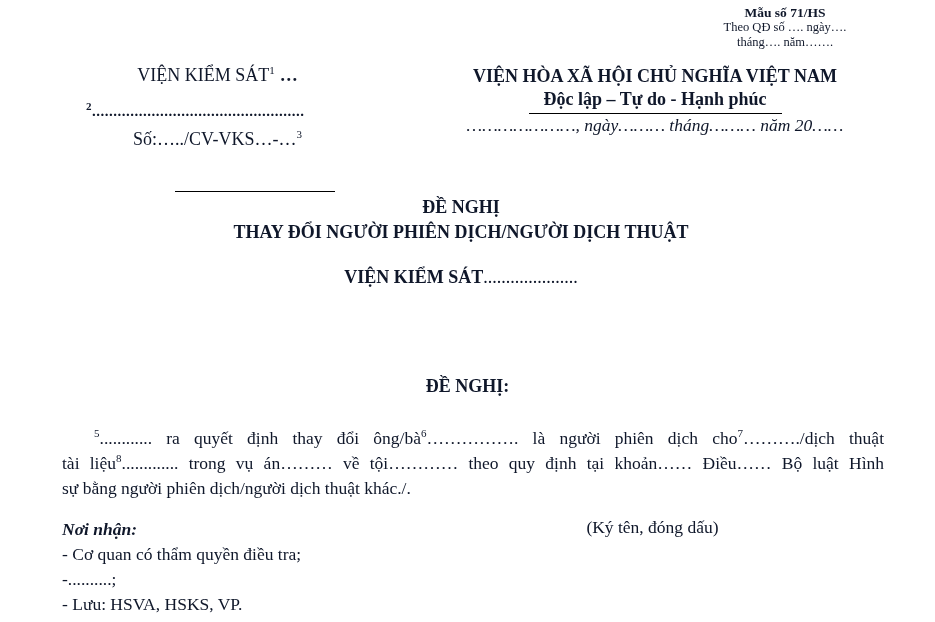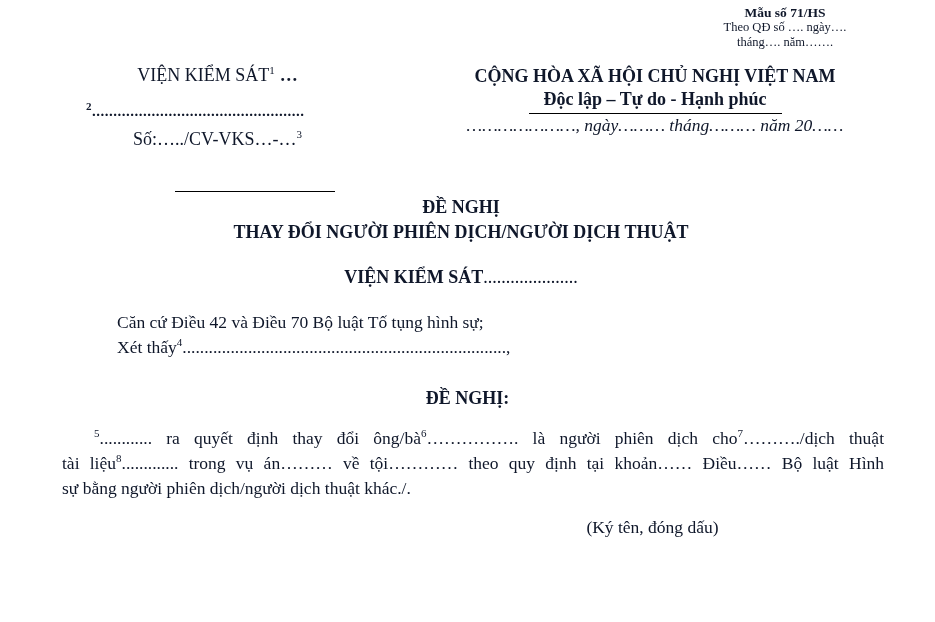"CỘNG HÒA XÃ HỘI CHỦ" div.hr-row1 { text: CỘNG HÒA XÃ HỘI CHỦ NGHỊ -> VIỆN HÒA XÃ HỘI CHỦ NGHĨA }
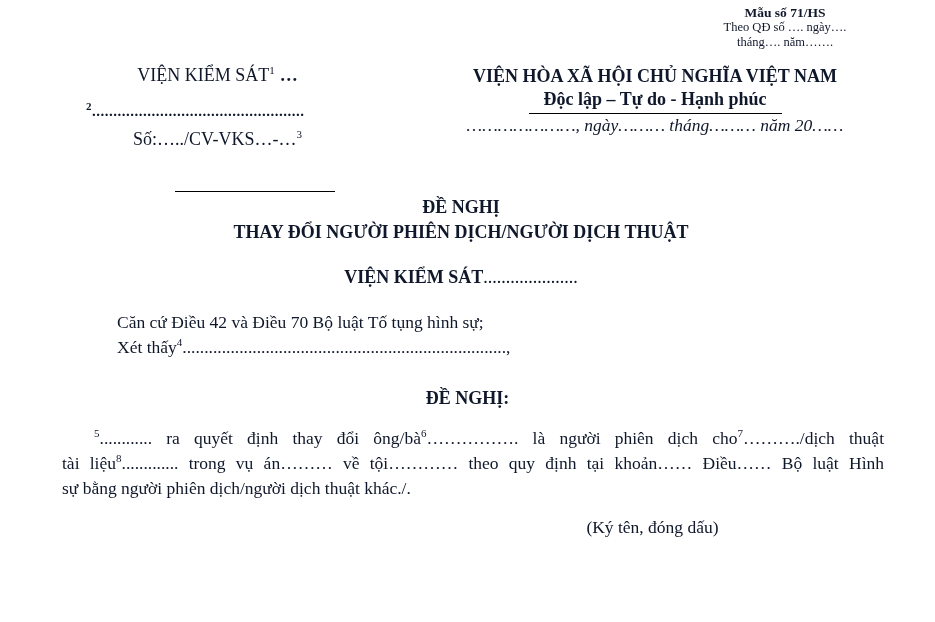"Căn cứ Điều 42 và" div.abs { html: <div> <div>Căn cứ Điều 42 và Điều 70 Bộ luật Tố tụng hình sự;</div> <div><span>Xét thấy</span><sup>4</sup><span>..........................................................................,</span></div> </div> -> none }
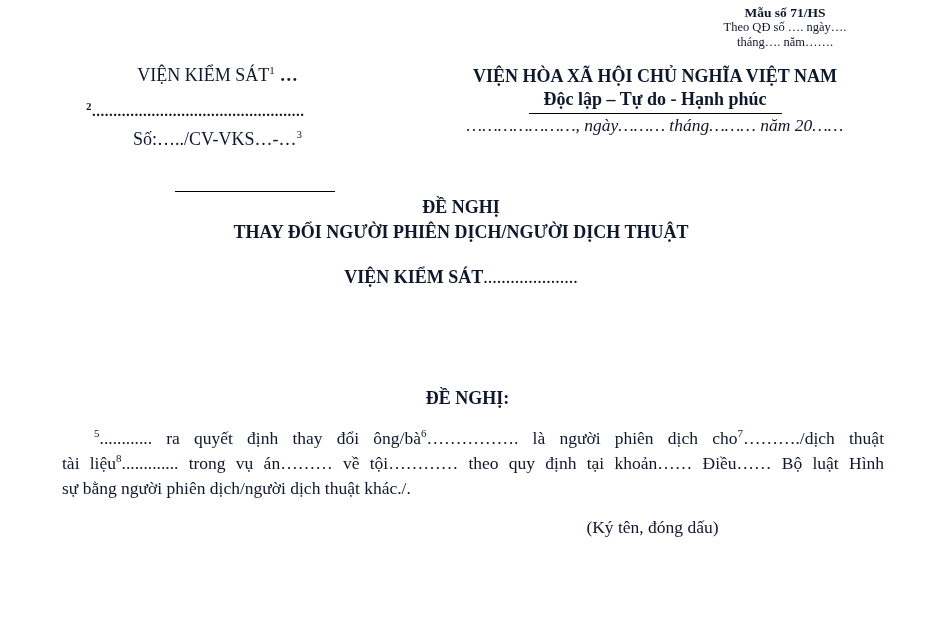"ĐỀ NGHỊ:" .request-heading { margin-top: 12px -> none }
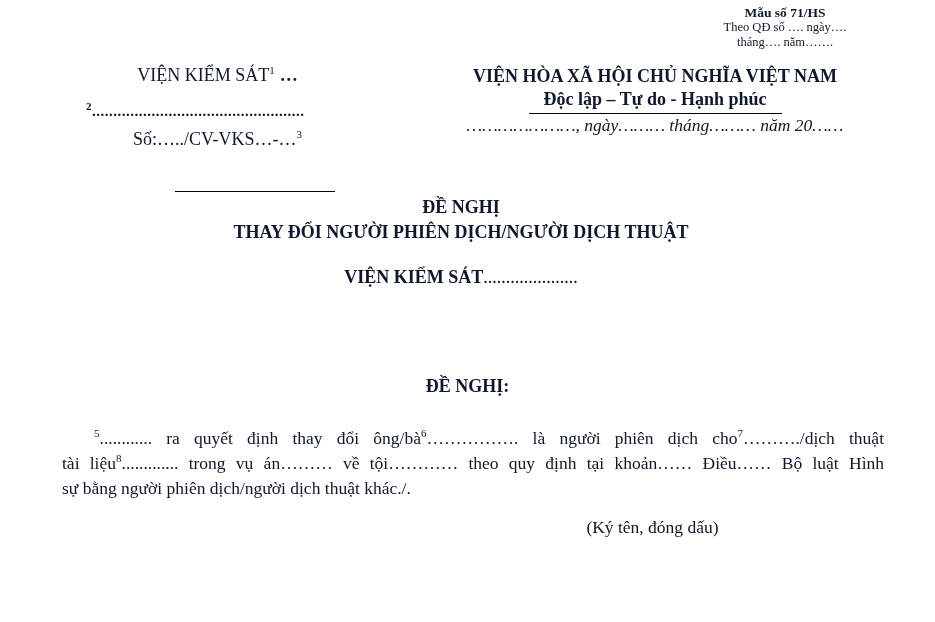"Nơi nhận:" div.abs { html: none -> <div> <div>Nơi nhận:</div> <div>- Cơ quan có thẩm quyền điều tra;</div> <div>-..........;</div> <div>- Lưu: HSVA, HSKS, VP.</div> </div> }
